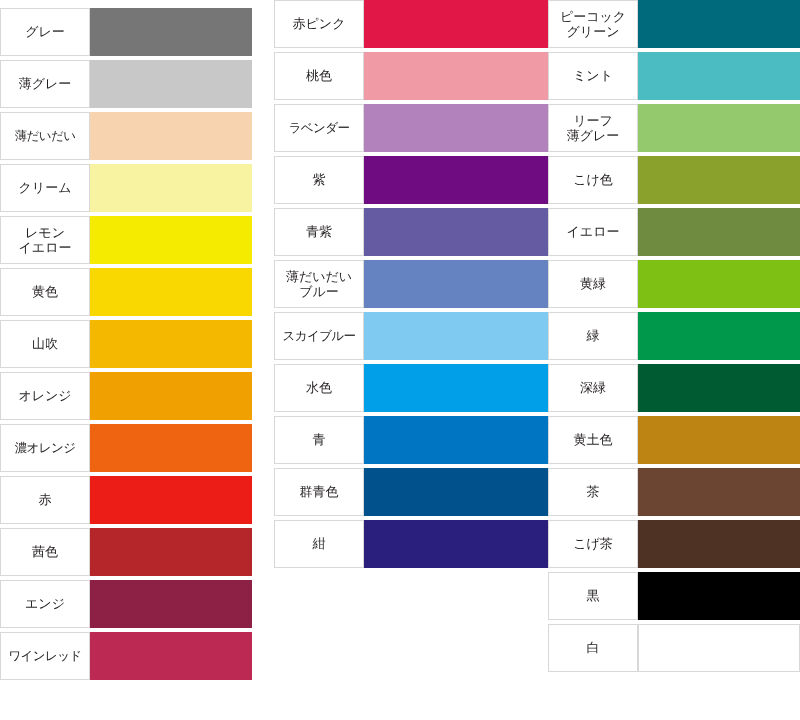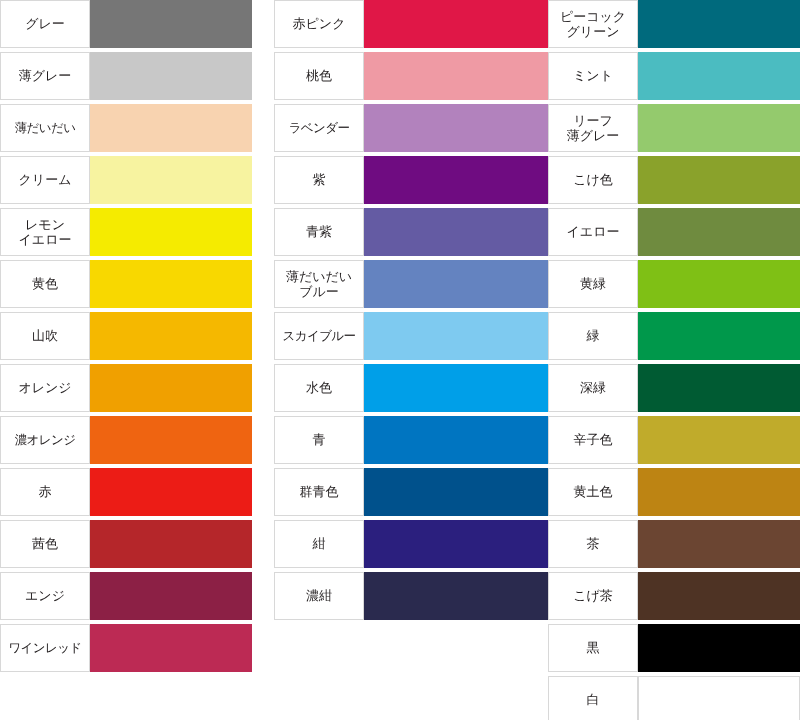"グレー" #col-0 { margin-top: none -> 8px }
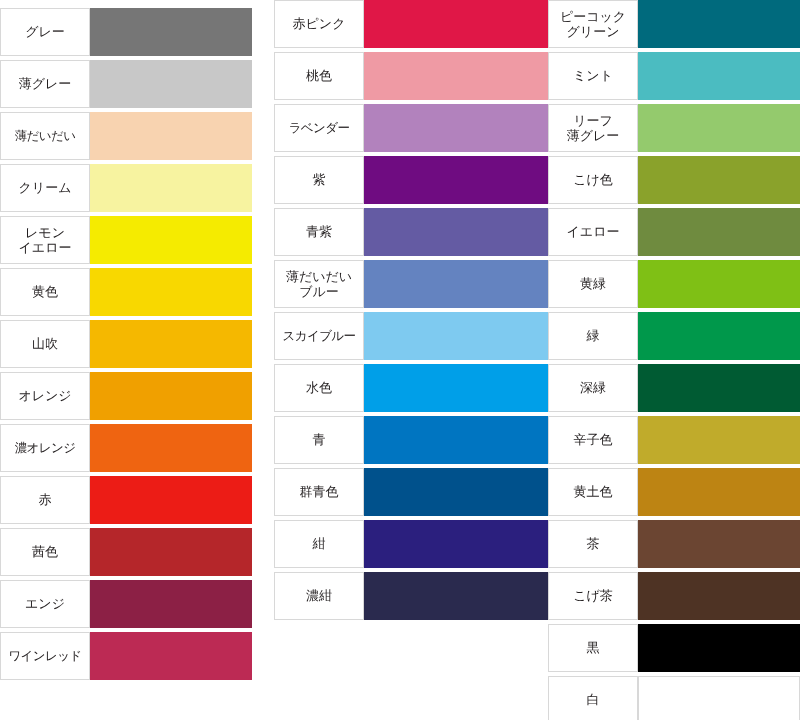"辛子色" div.swatch-row { html: <div> <div>辛子色</div> <div></div> </div> -> none }
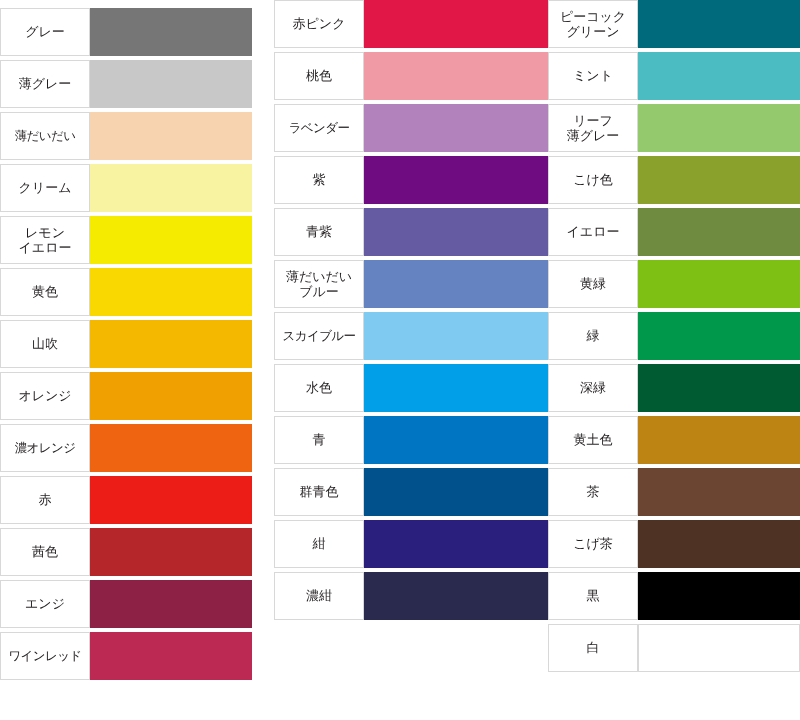"濃紺" div.swatch-row { html: <div> <div>濃紺</div> <div></div> </div> -> none }
